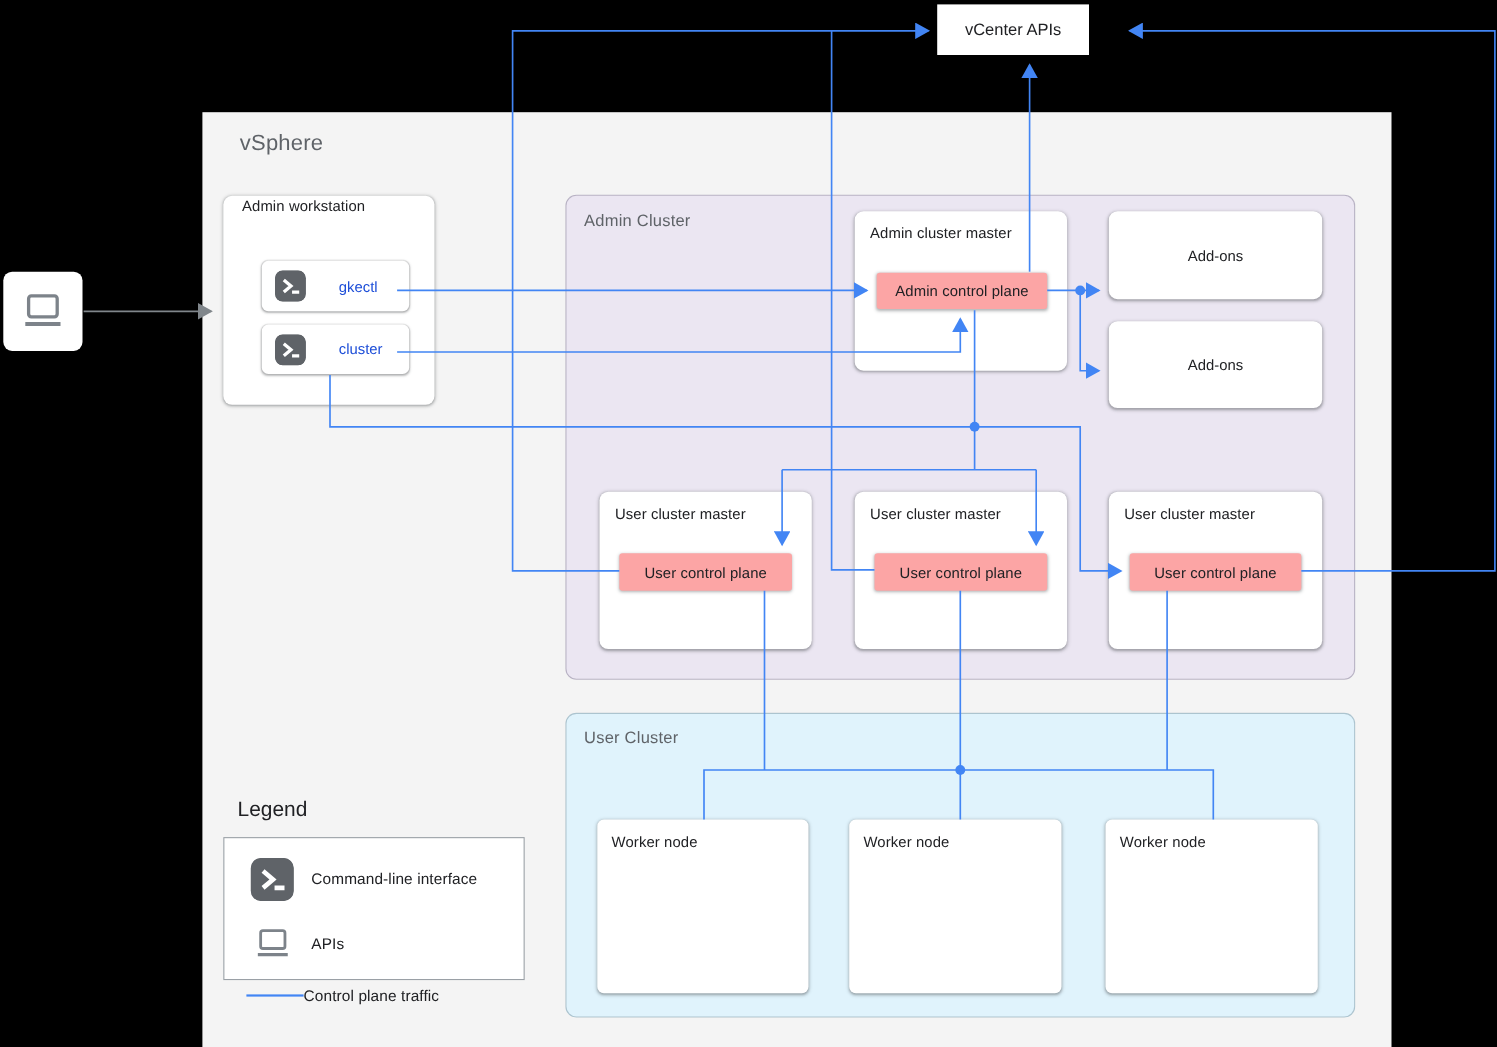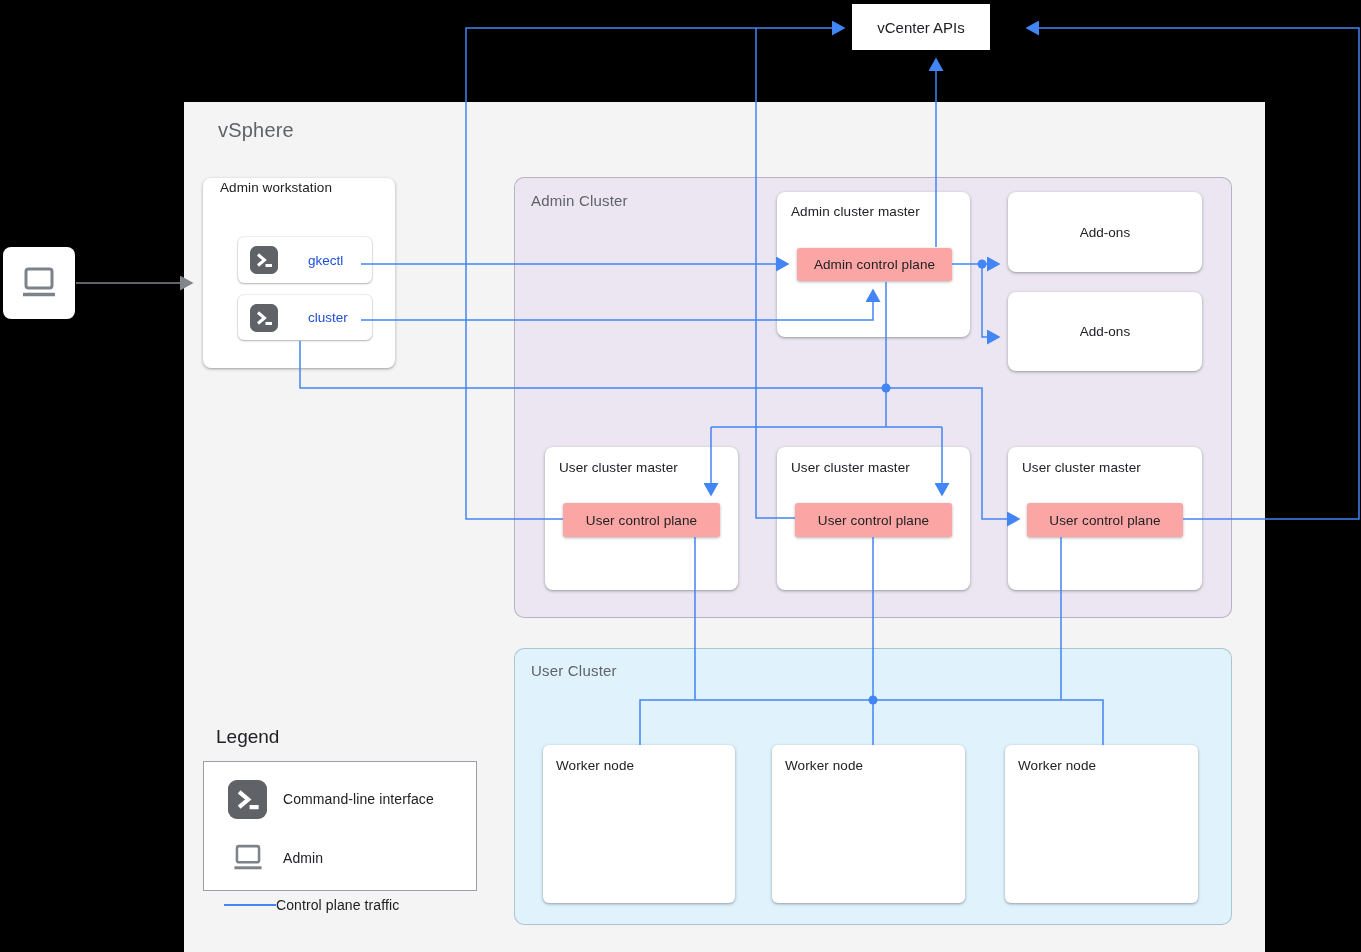"Admin" span.legend-label { text: Admin -> APIs }
